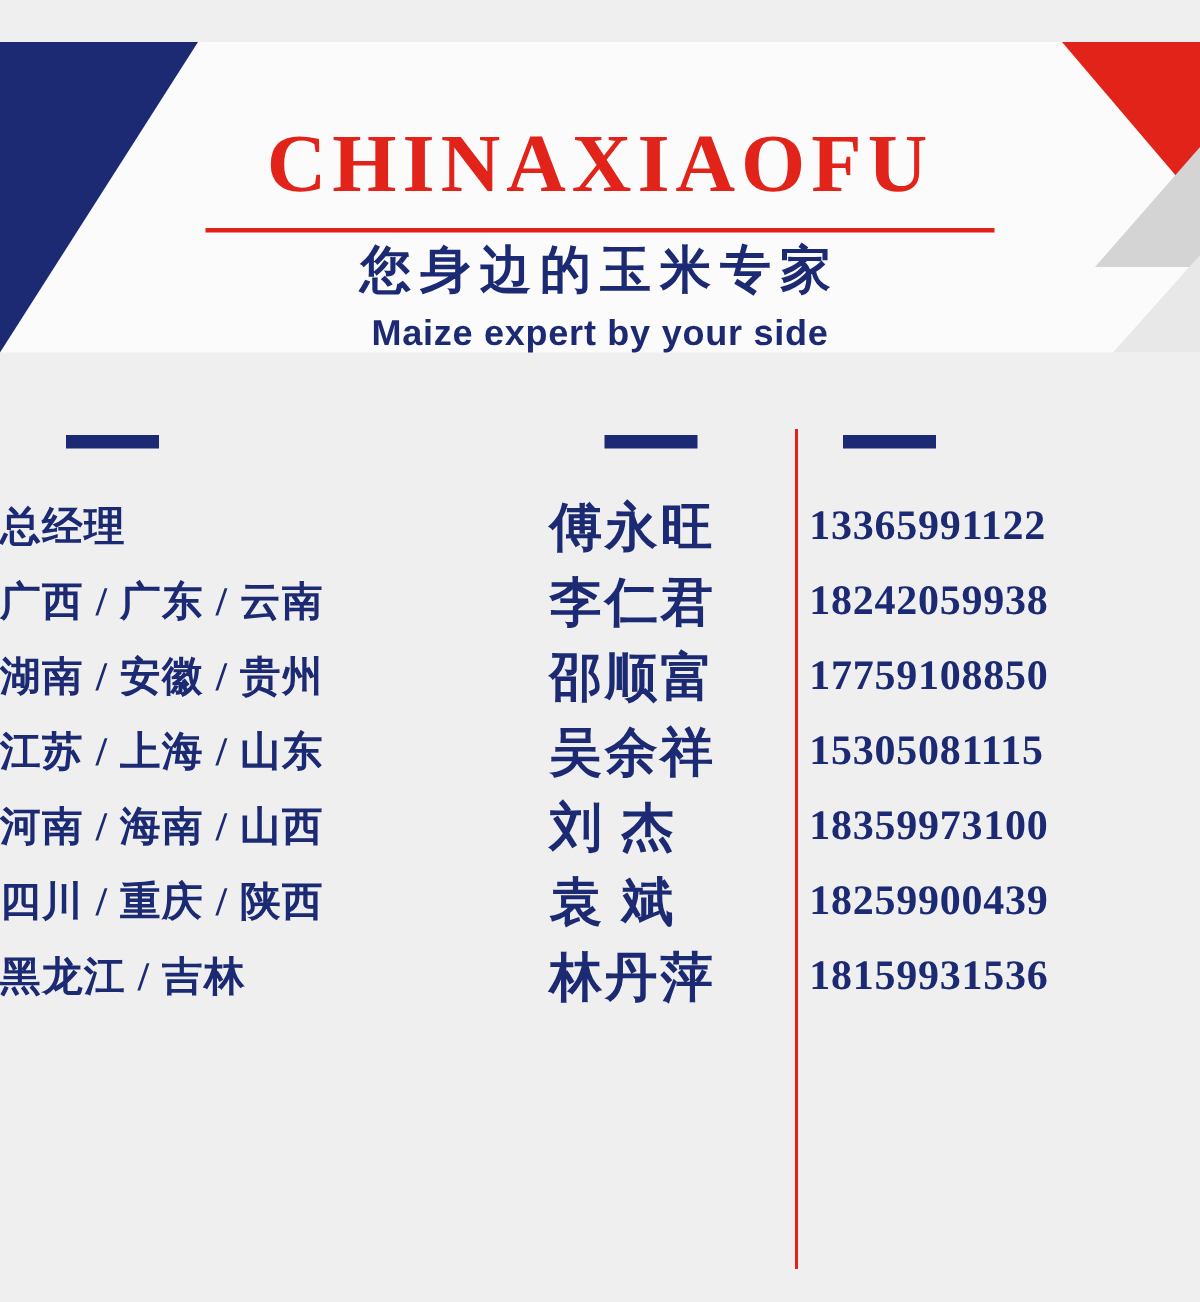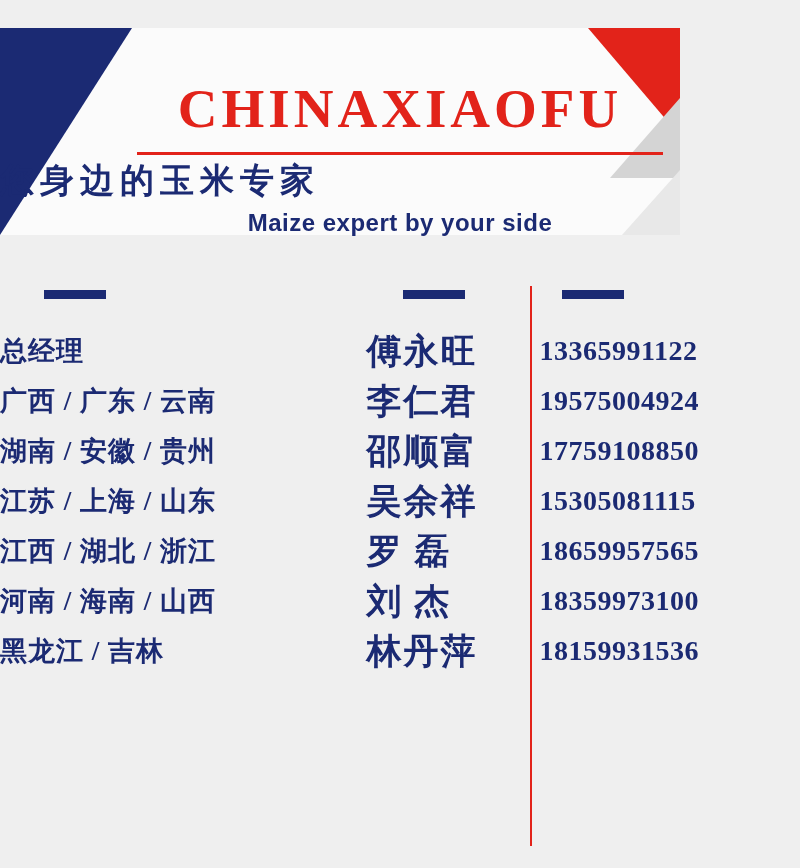"CHINAXIAOFU" .header { padding-left: 44px -> none; width: 636px -> 800px }
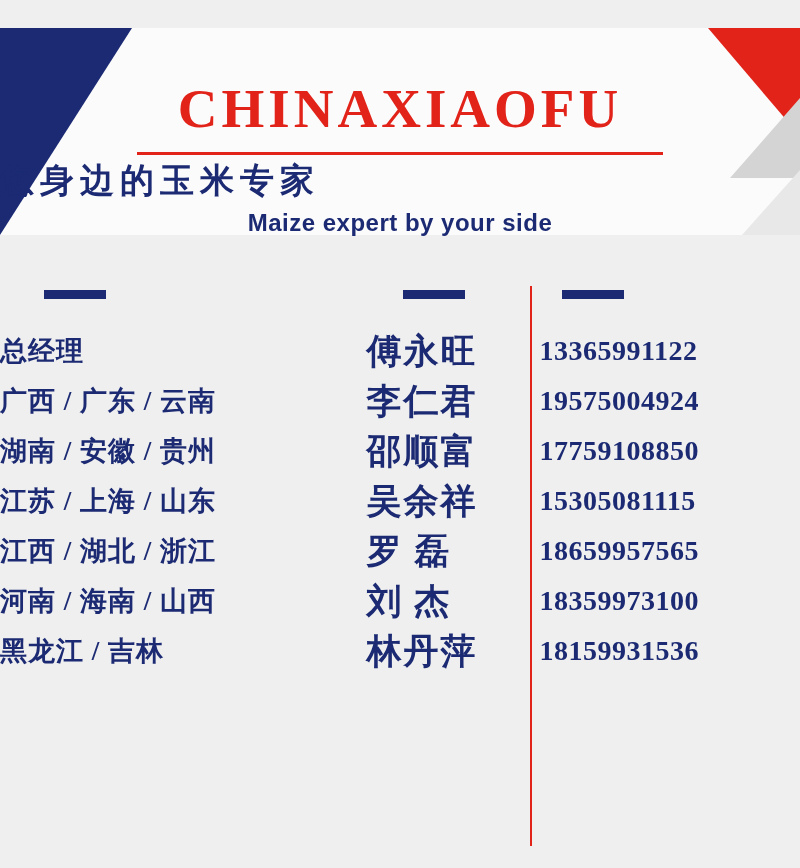"您身边的玉米专家" .slogan-cn { text-align: none -> center }
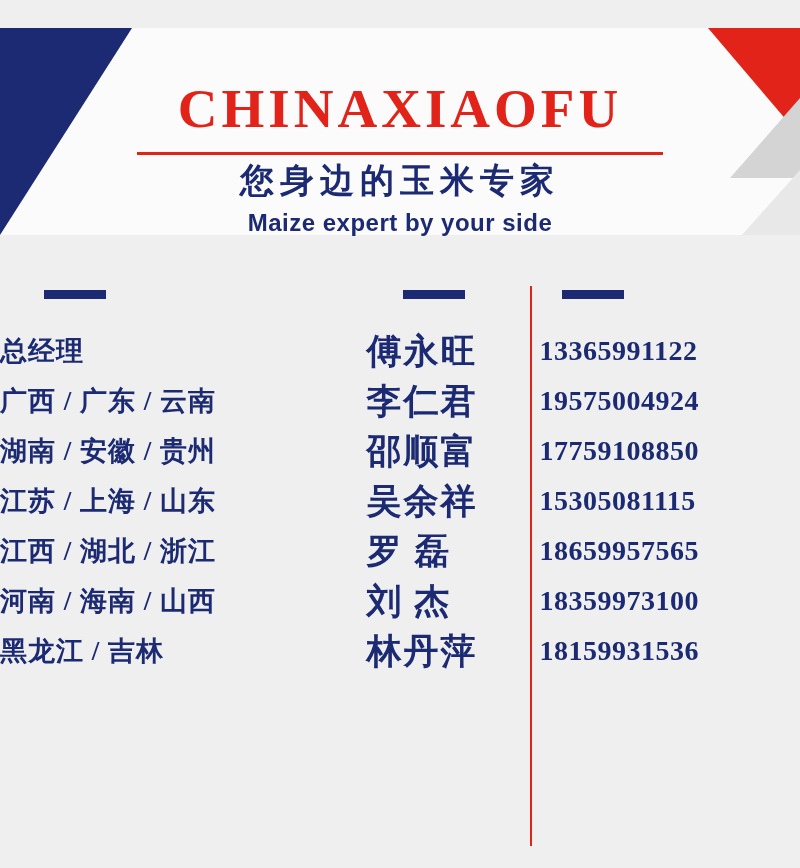"19575004924" td.c-phone { text: 19575004924 -> 18242059938 }
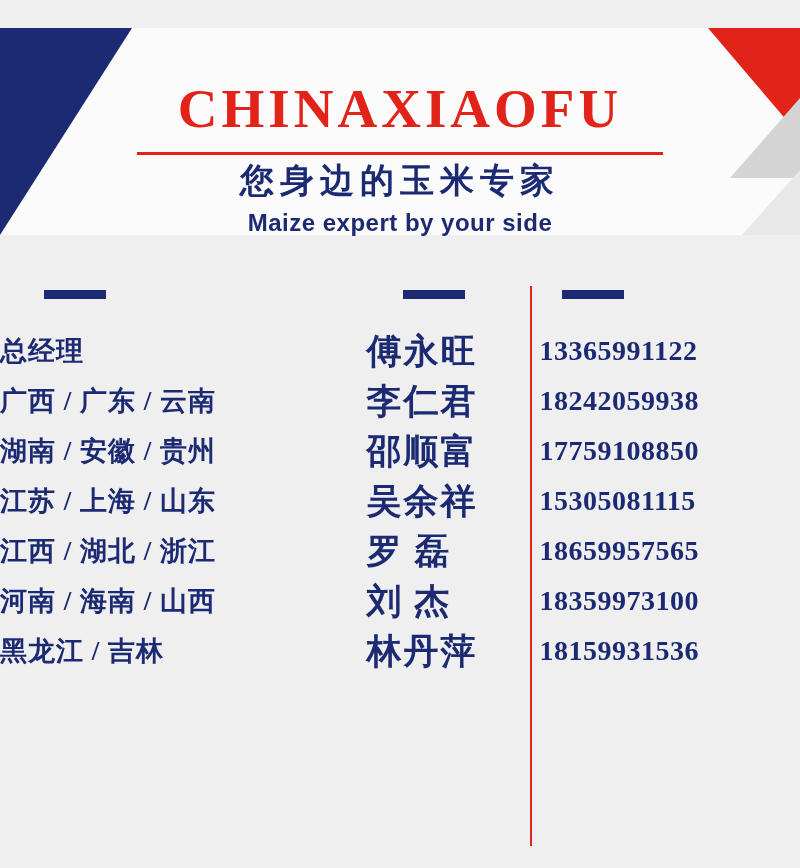"江西 / 湖北 / 浙江" tr { html: <tr> <td>江西 / 湖北 / 浙江</td> <td>罗 磊</td> <td>18659957565</td> </tr> -> none }
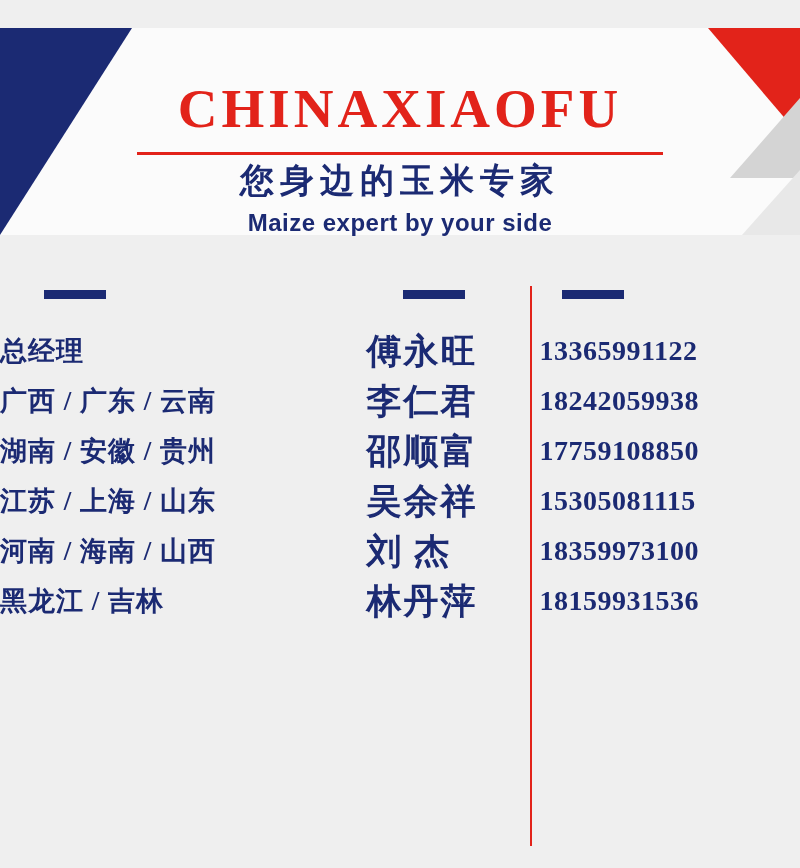"四川 / 重庆 / 陕西" tr { html: none -> <tr> <td>四川 / 重庆 / 陕西</td> <td>袁 斌</td> <td>18259900439</td> </tr> }
